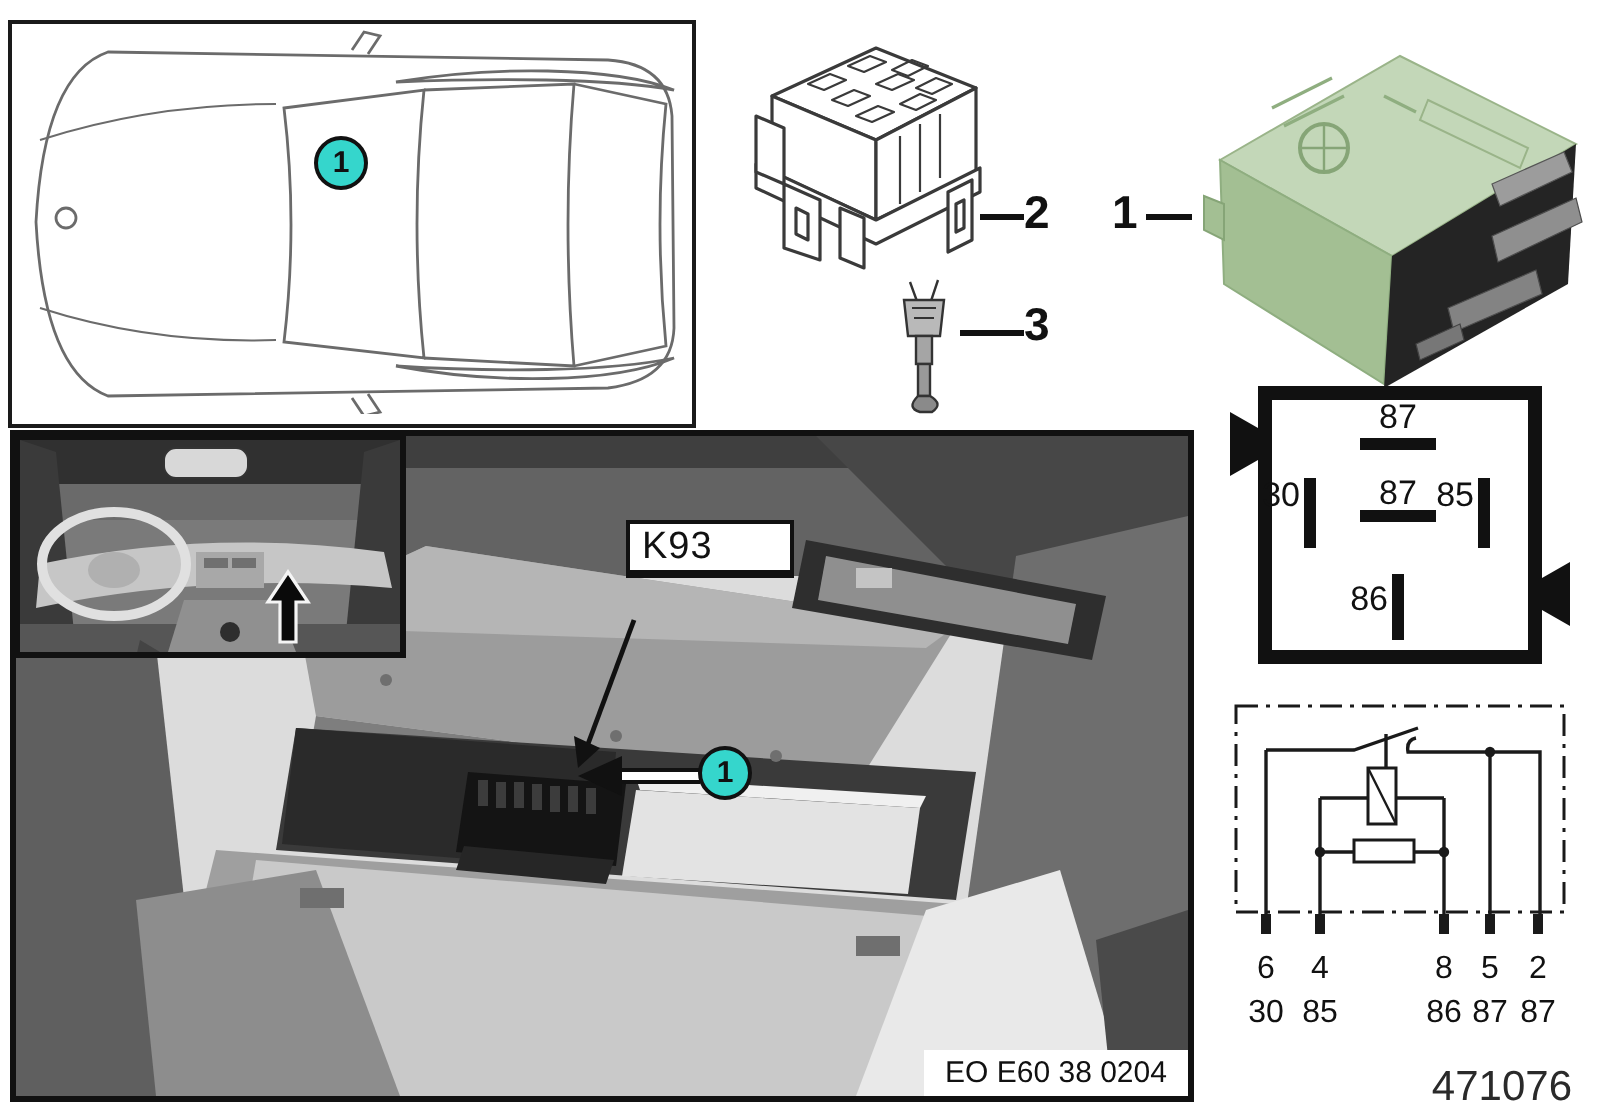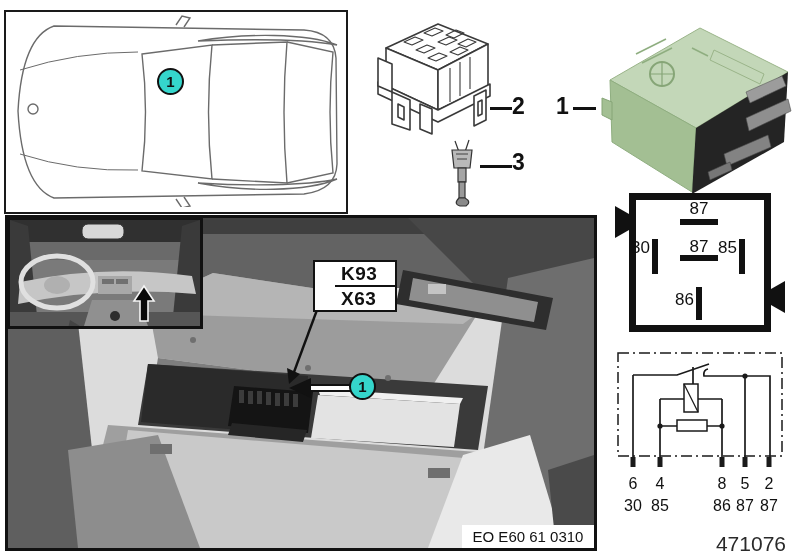"K93" .code-row { font-weight: bold -> normal; margin-left: 20px -> none }
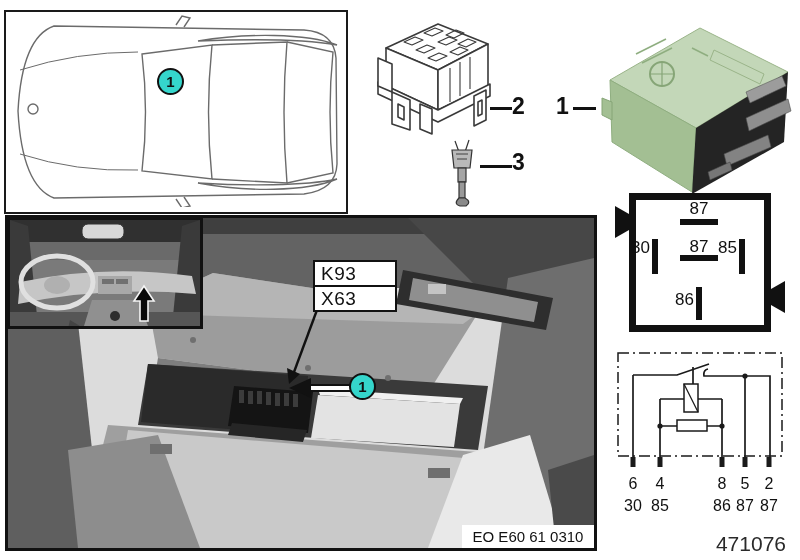"X63" div.code-row { html: <div>X63</div> -> none }
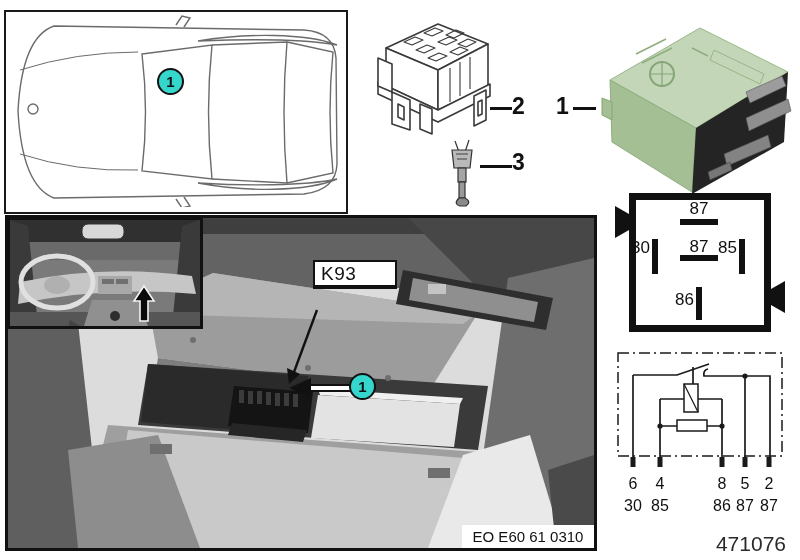"EO E60 61 0310" div.abs { text: 61 0310 -> 38 0204 }
